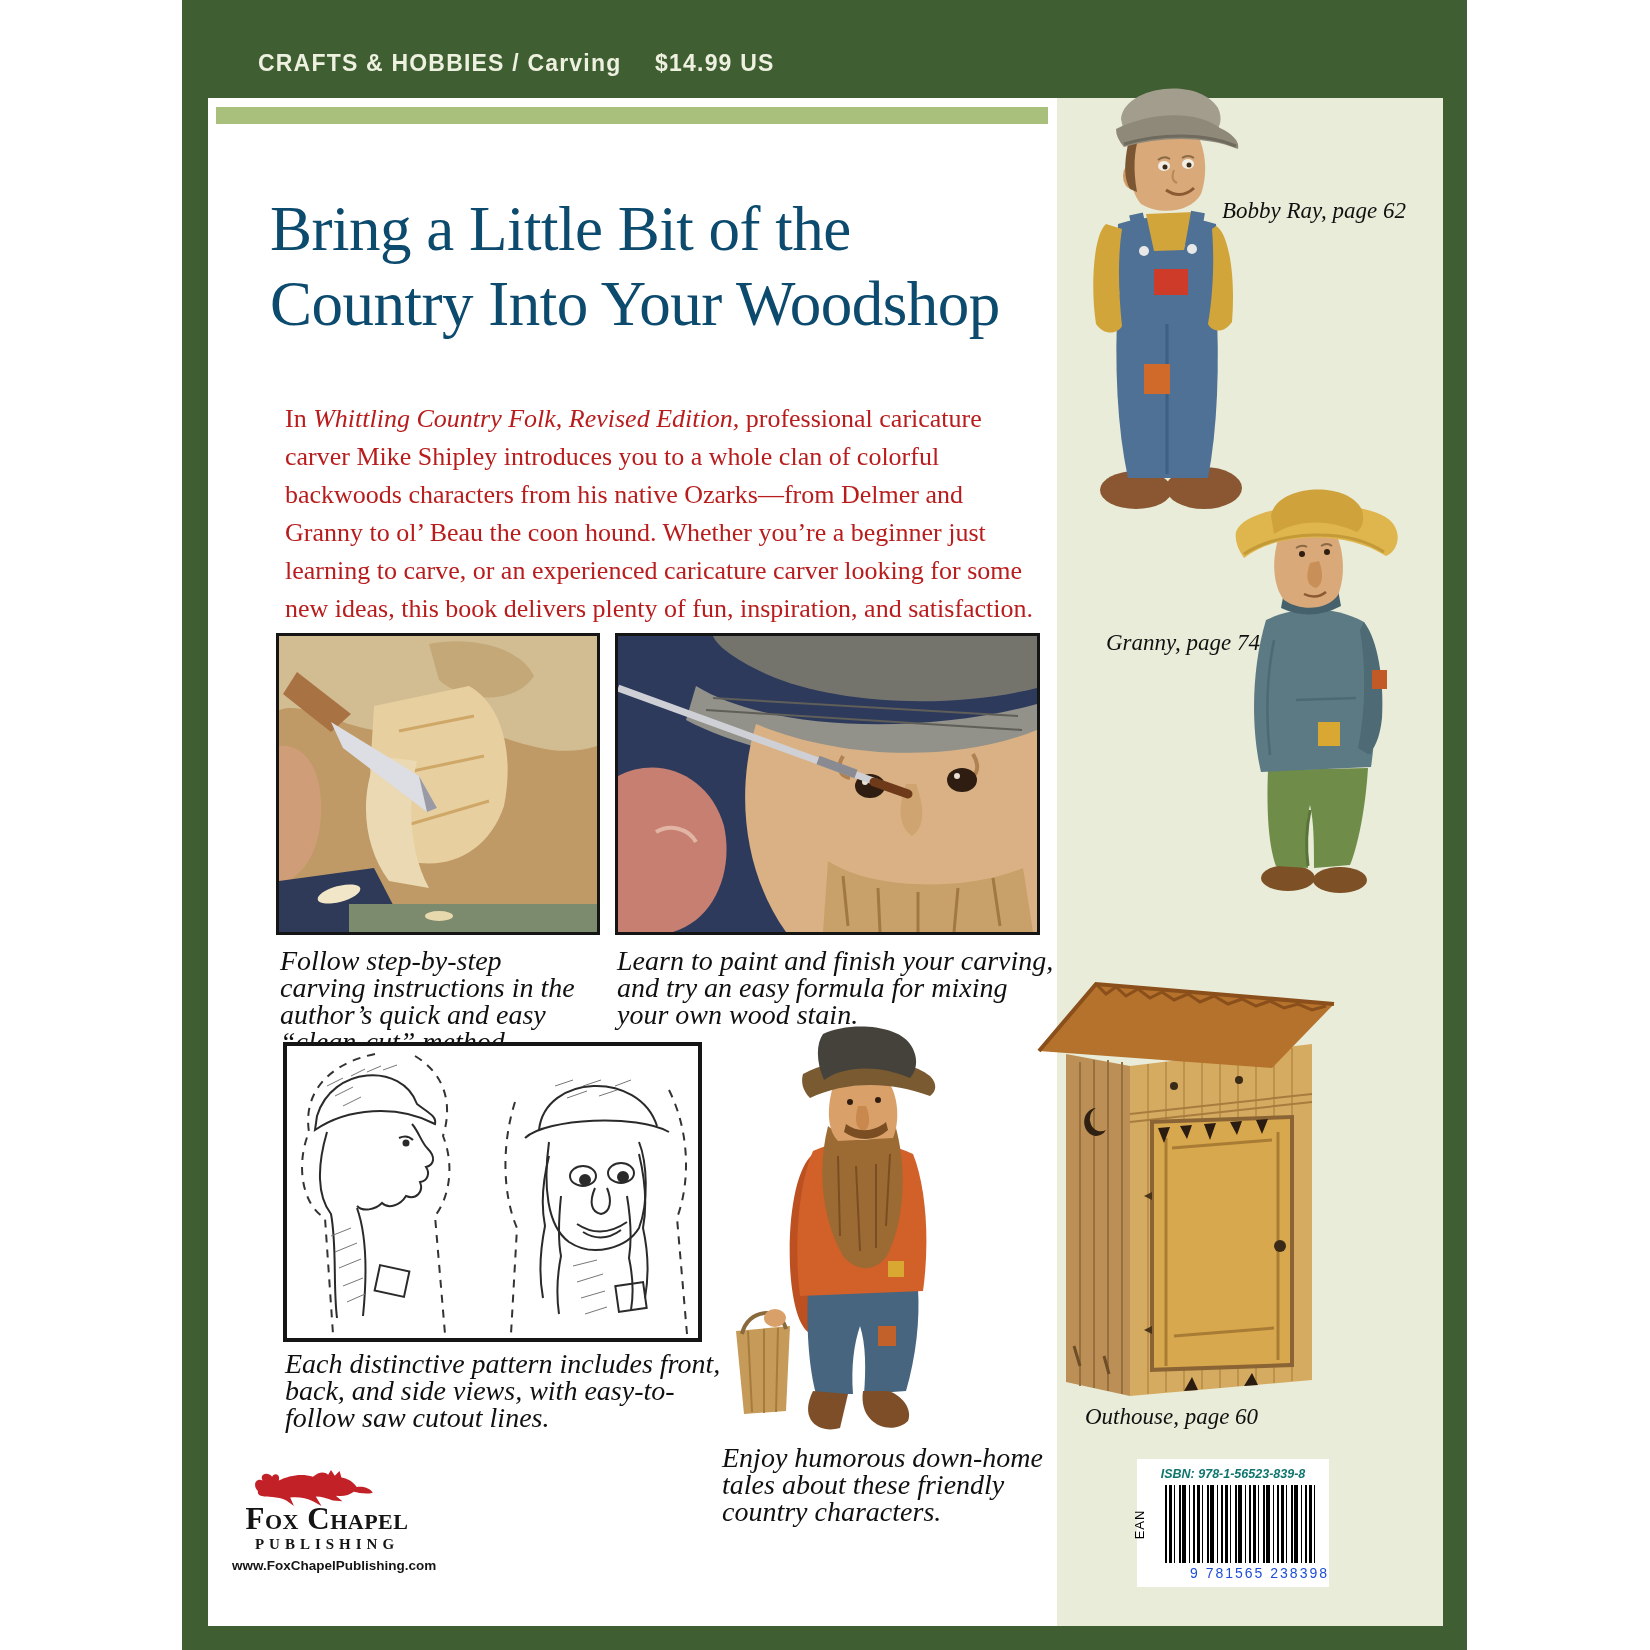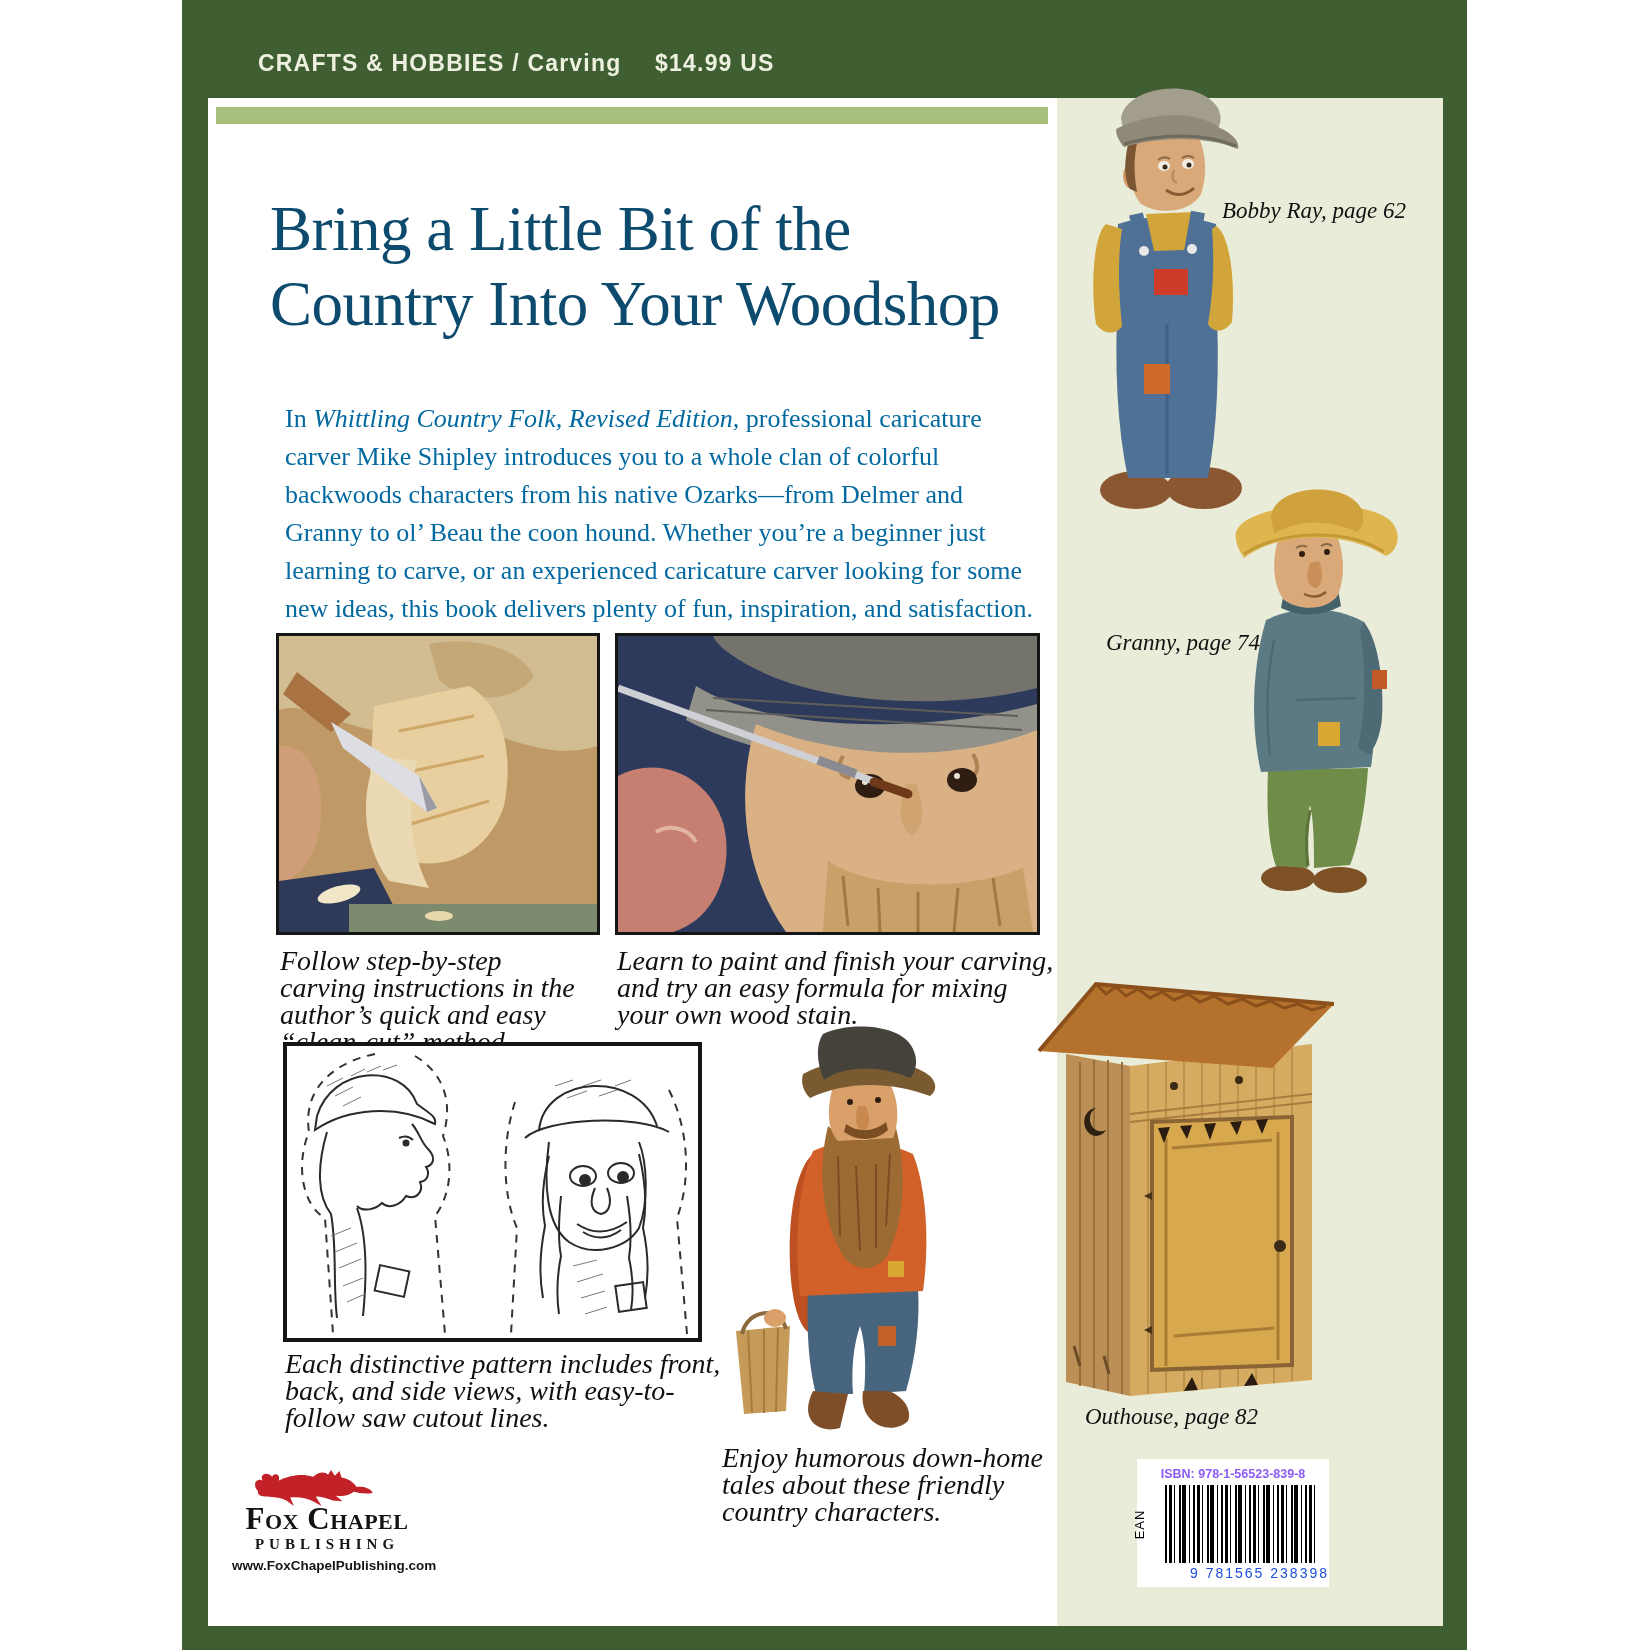"In Whittling Country Folk, Revised" #intro { color: #0369a1 -> #b91c1c }
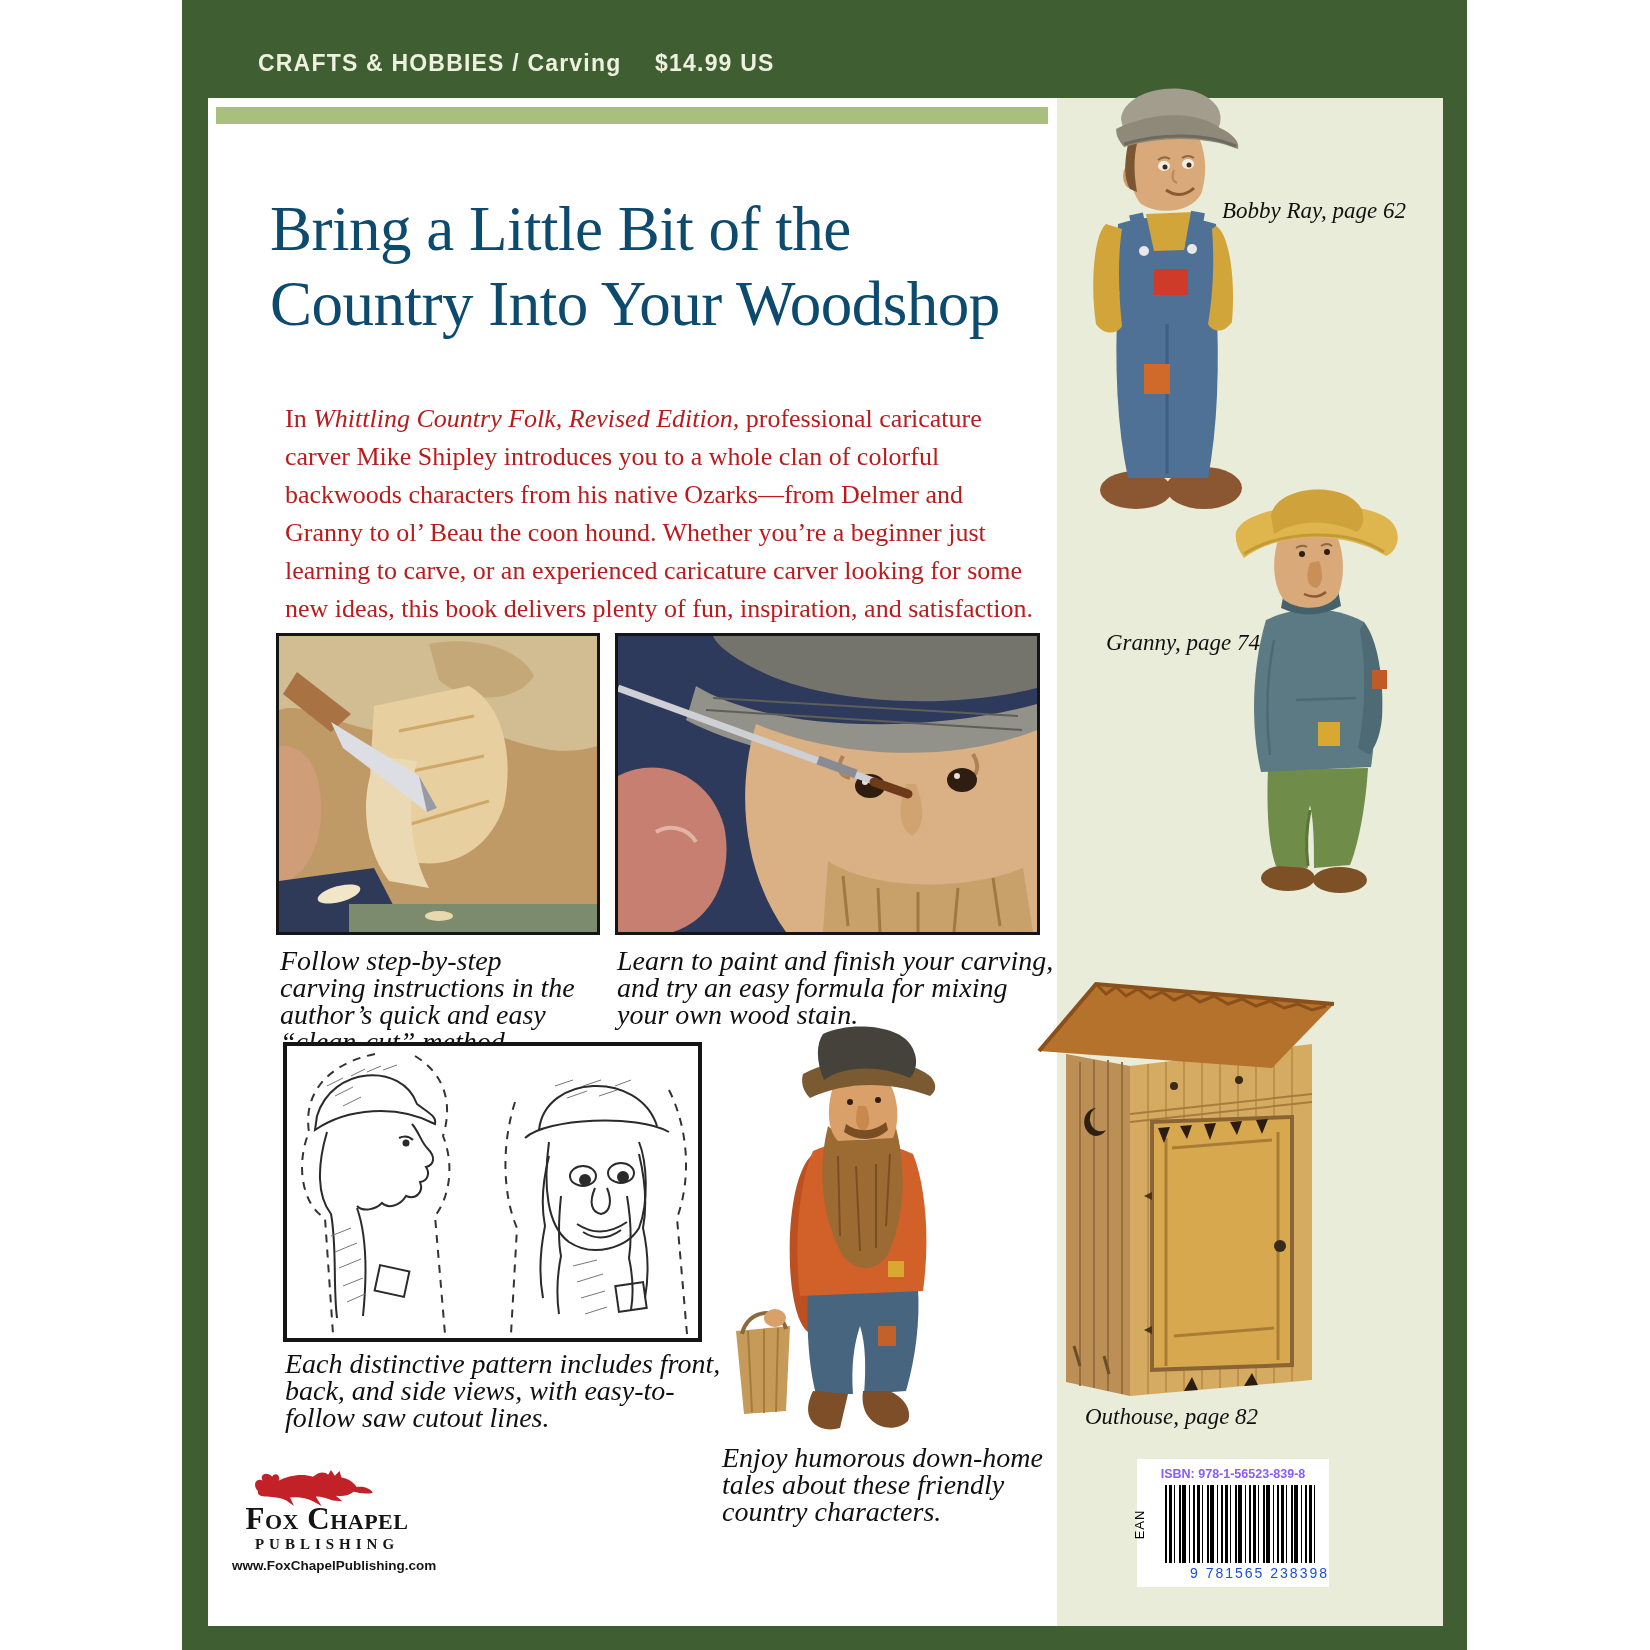"Outhouse, page 82" div.abs { text: 82 -> 60 }
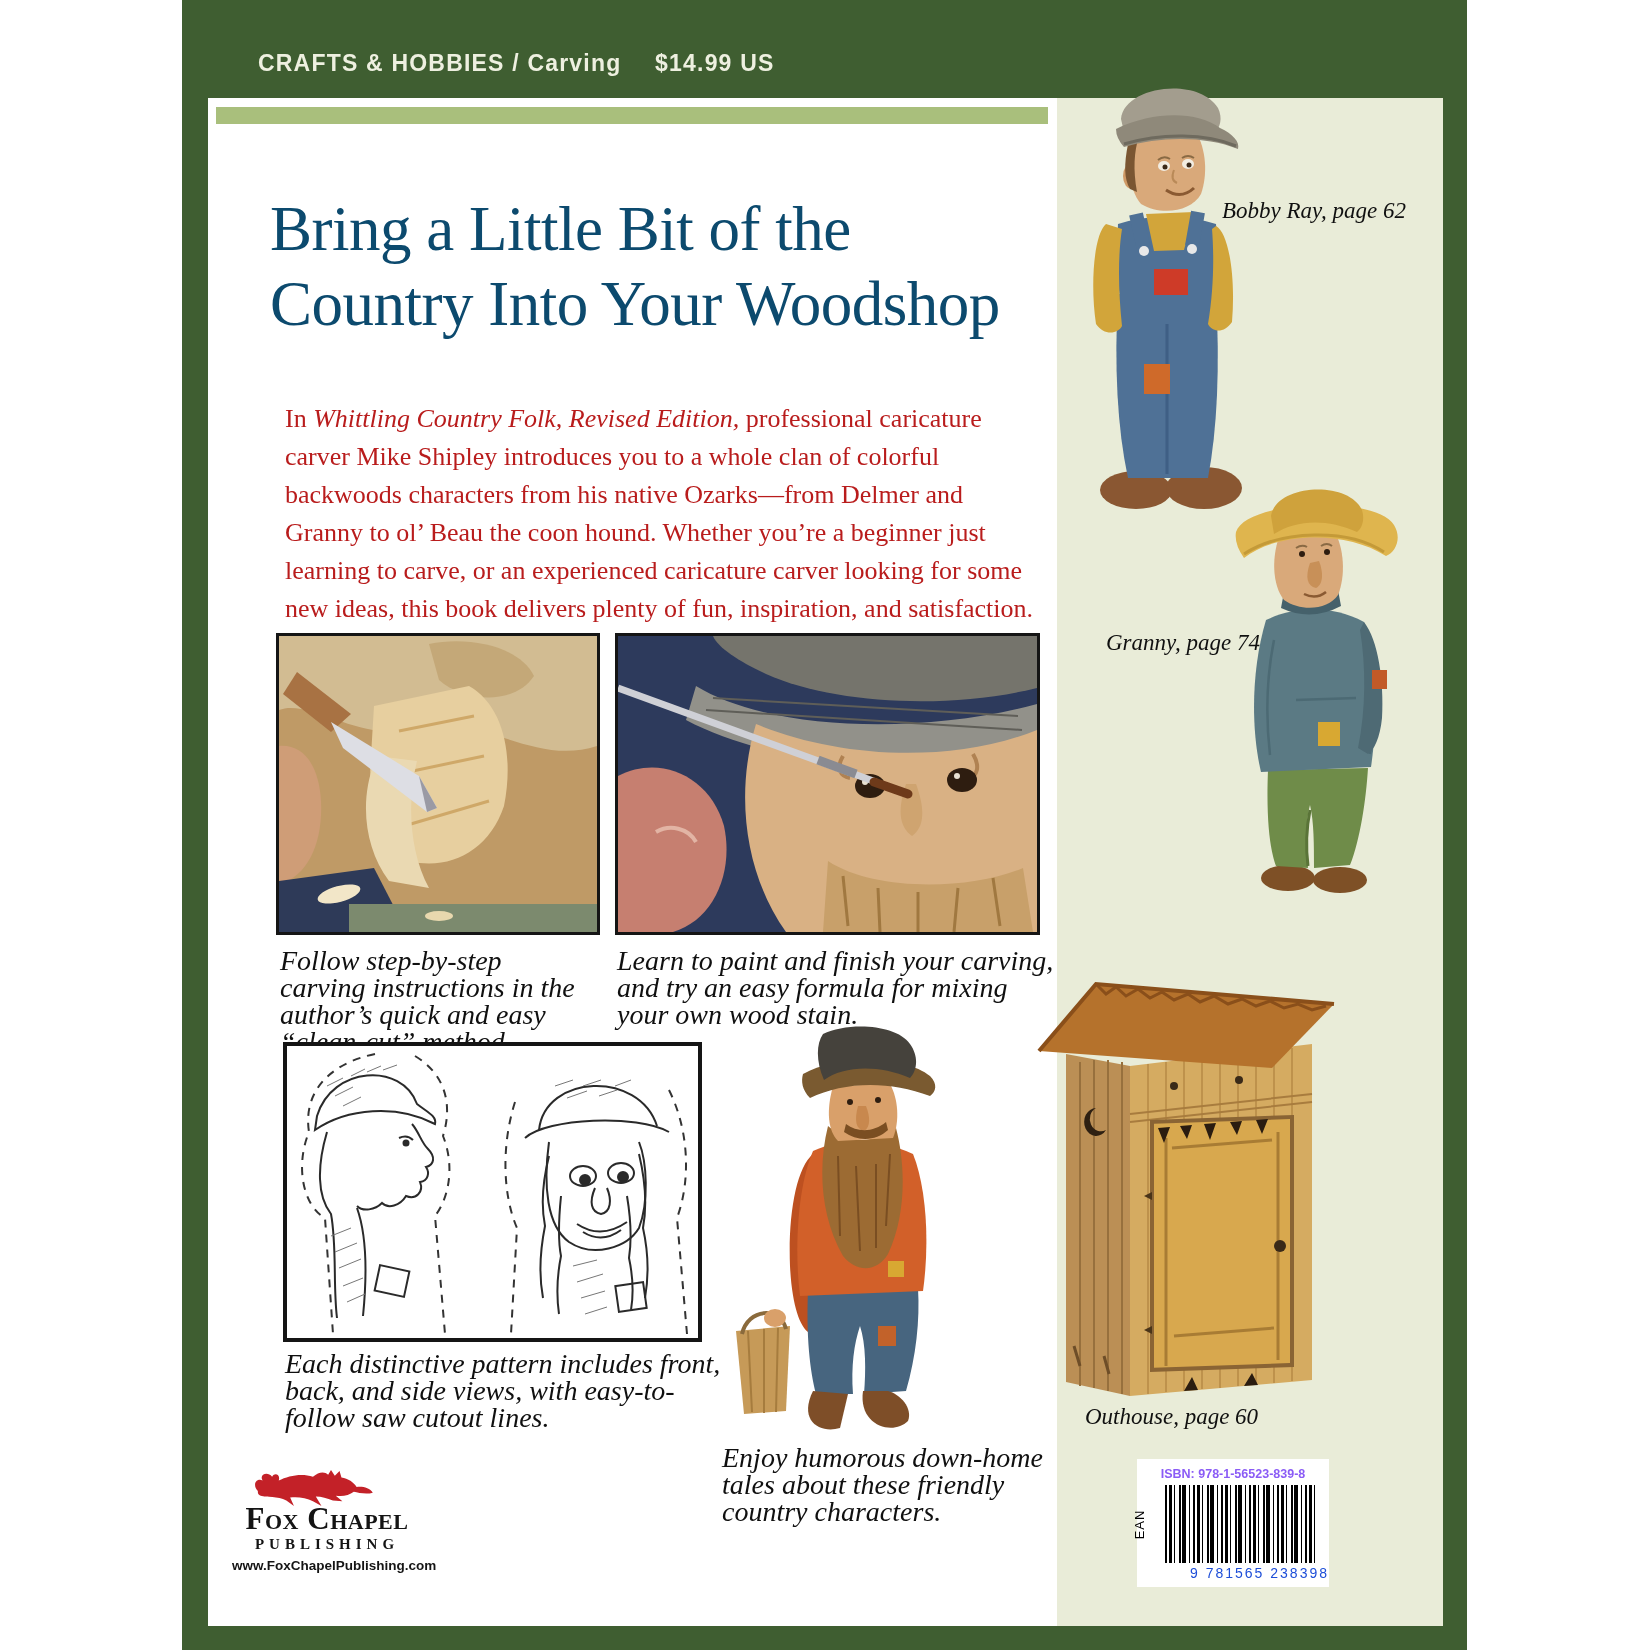"ISBN: 978-1-56523-839-8" #barcode .isbn { color: #8b5cf6 -> #0f766e; font-style: none -> italic }
